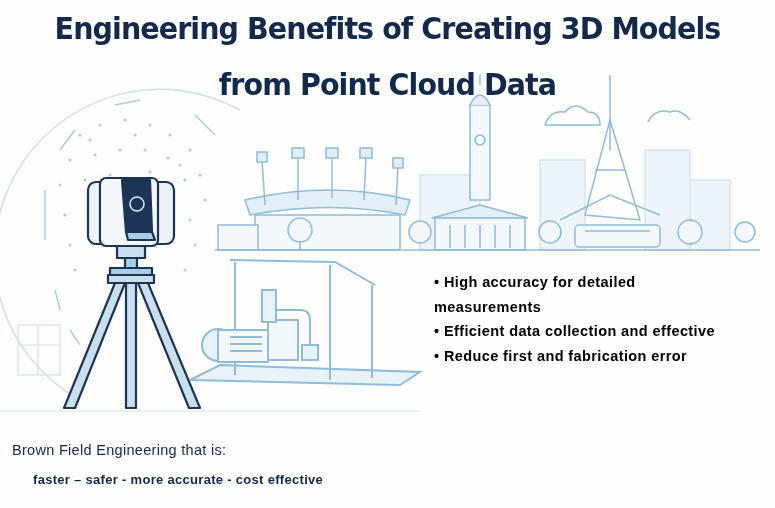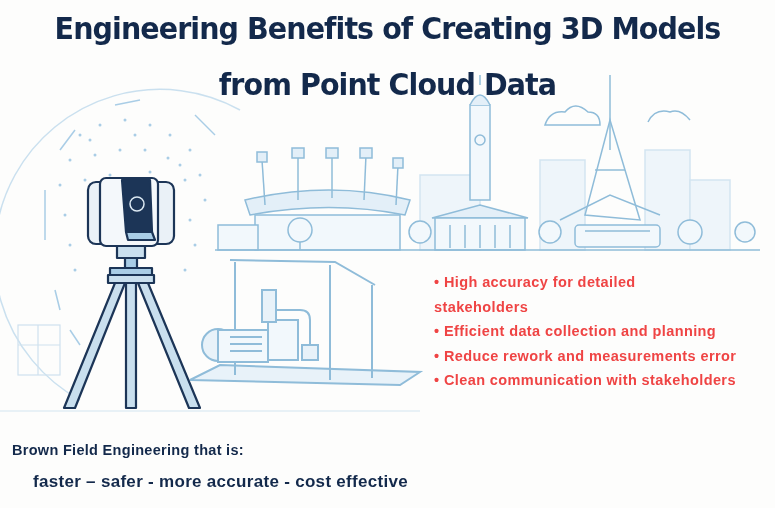"• High accuracy for detailed" .bullets { color: #ef4444 -> #000000 }
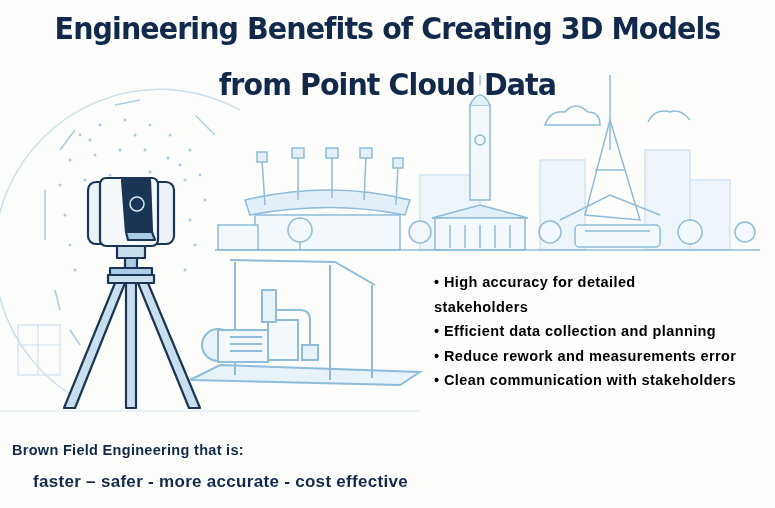"stakeholders" div { text: stakeholders -> measurements }
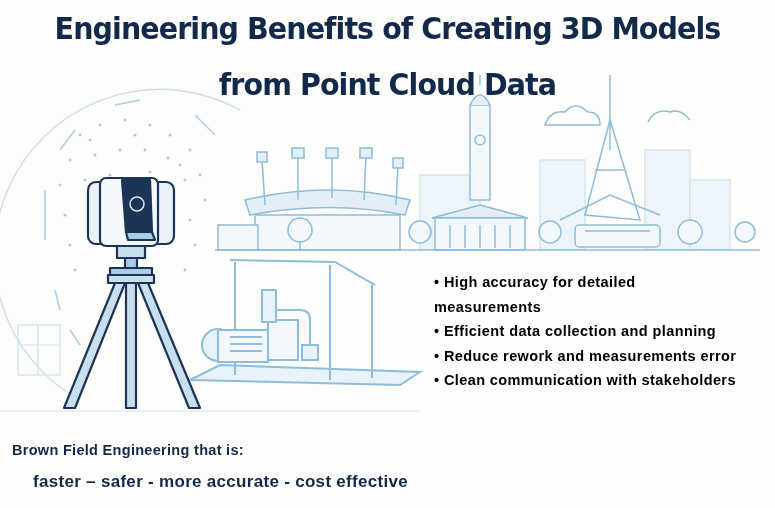"• Efficient data collection and" div { text: planning -> effective }
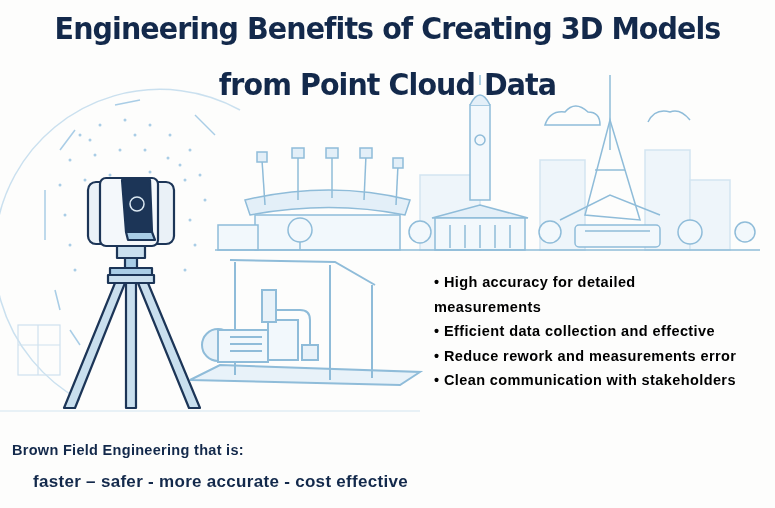"• Reduce rework and measurements" div { text: rework and measurements -> first and fabrication }
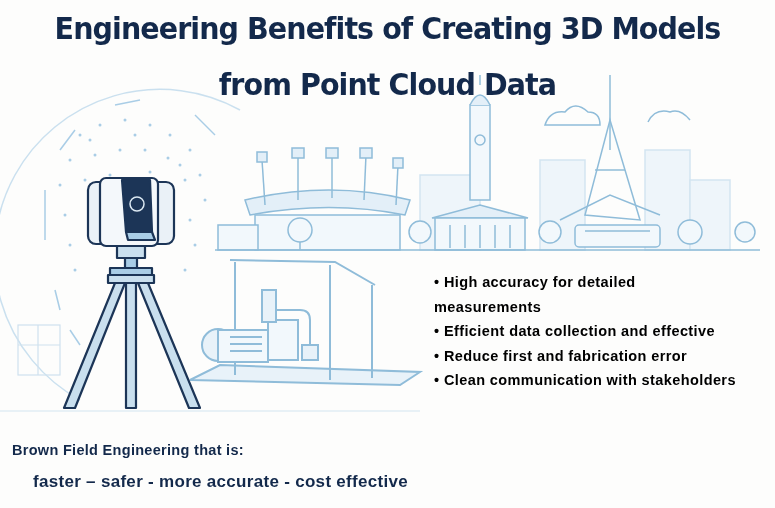"• Clean communication with stakeholders" div { html: <div>• Clean communication with stakeholders</div> -> none }
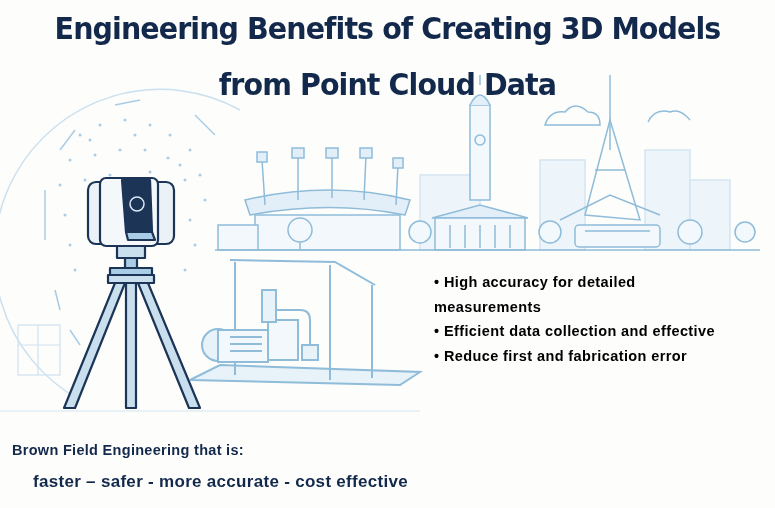"Brown Field Engineering that is:" .bf-head { font-weight: bold -> normal }
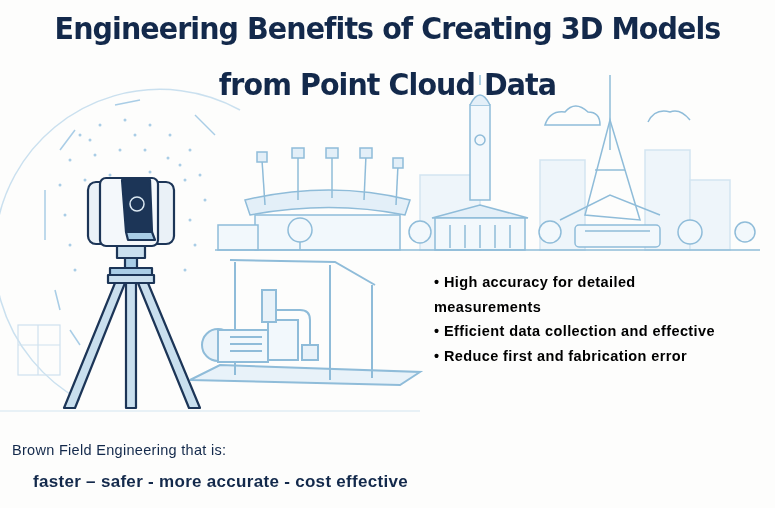"faster – safer - more" .bf-sub { font-size: 17px -> 13px }
